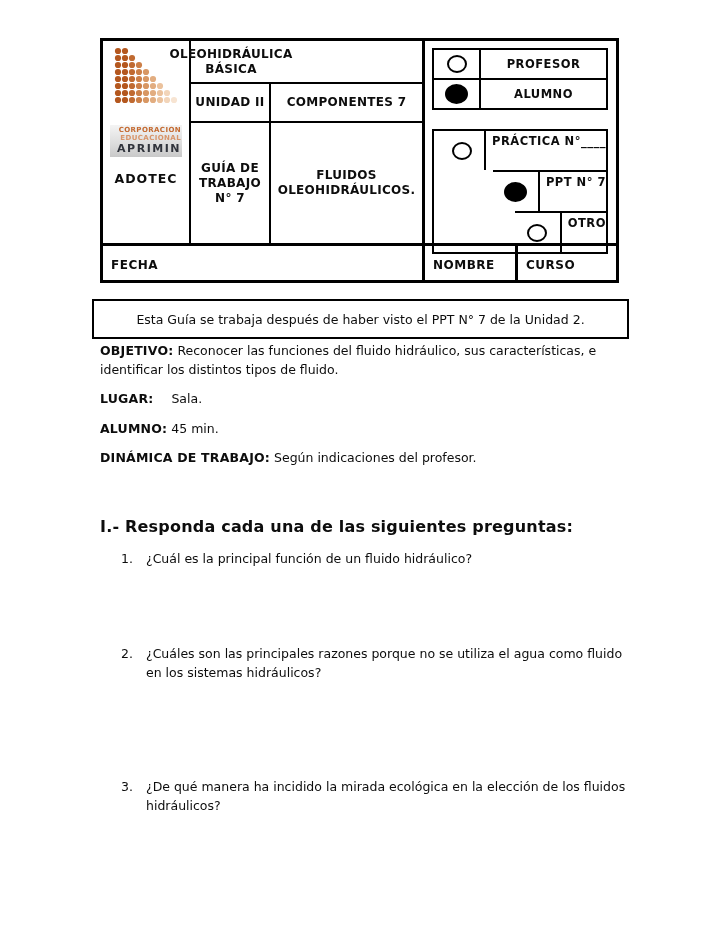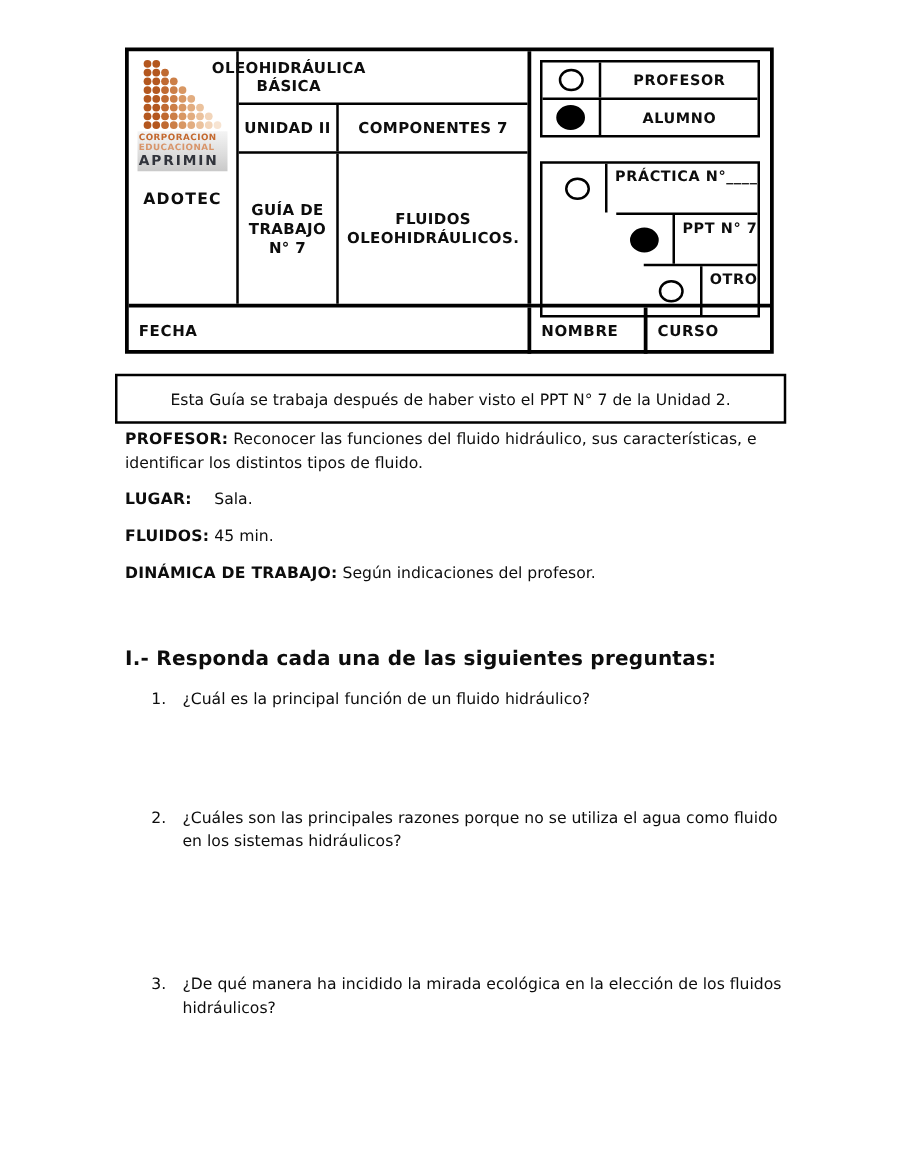"CORPORACION" .wordmark { margin-top: 0 -> 20px; text-align: left -> right }
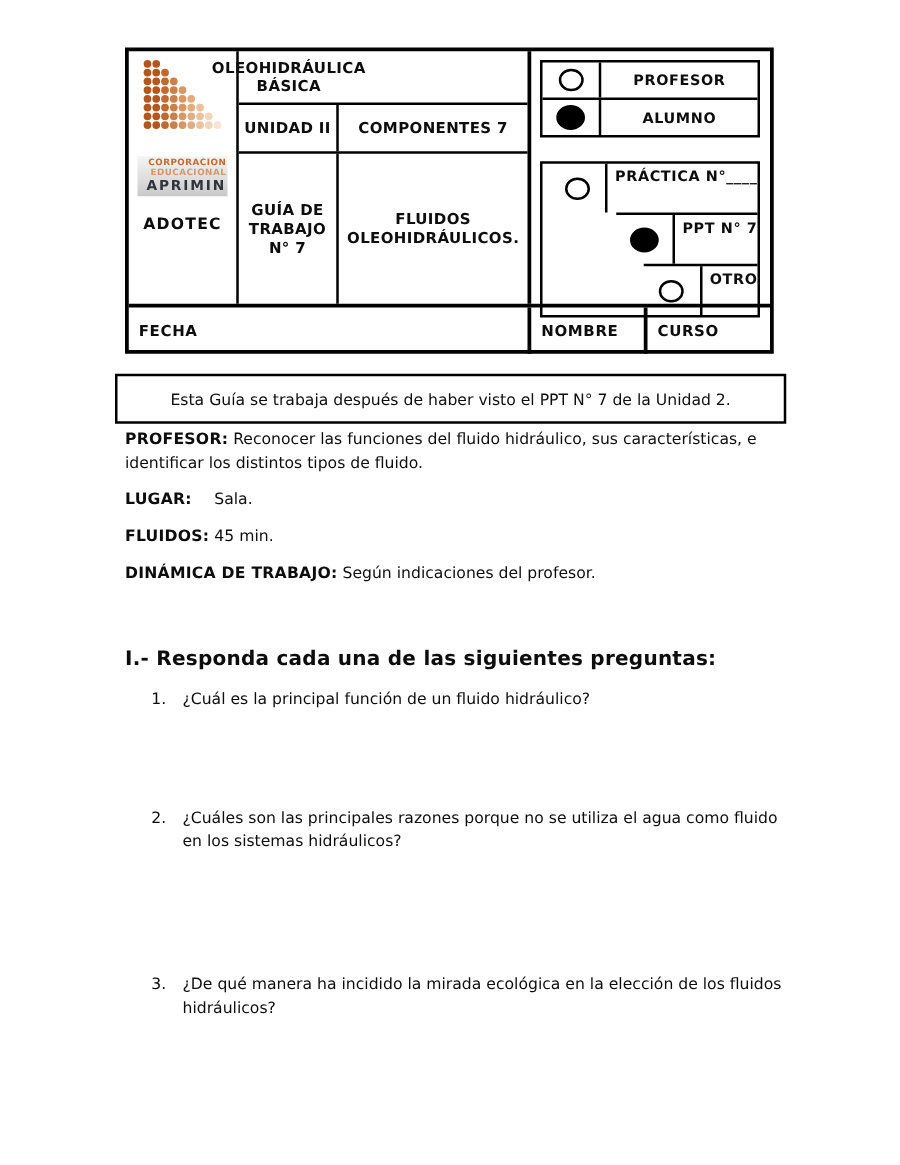"PROFESOR:" b { text: PROFESOR -> OBJETIVO }
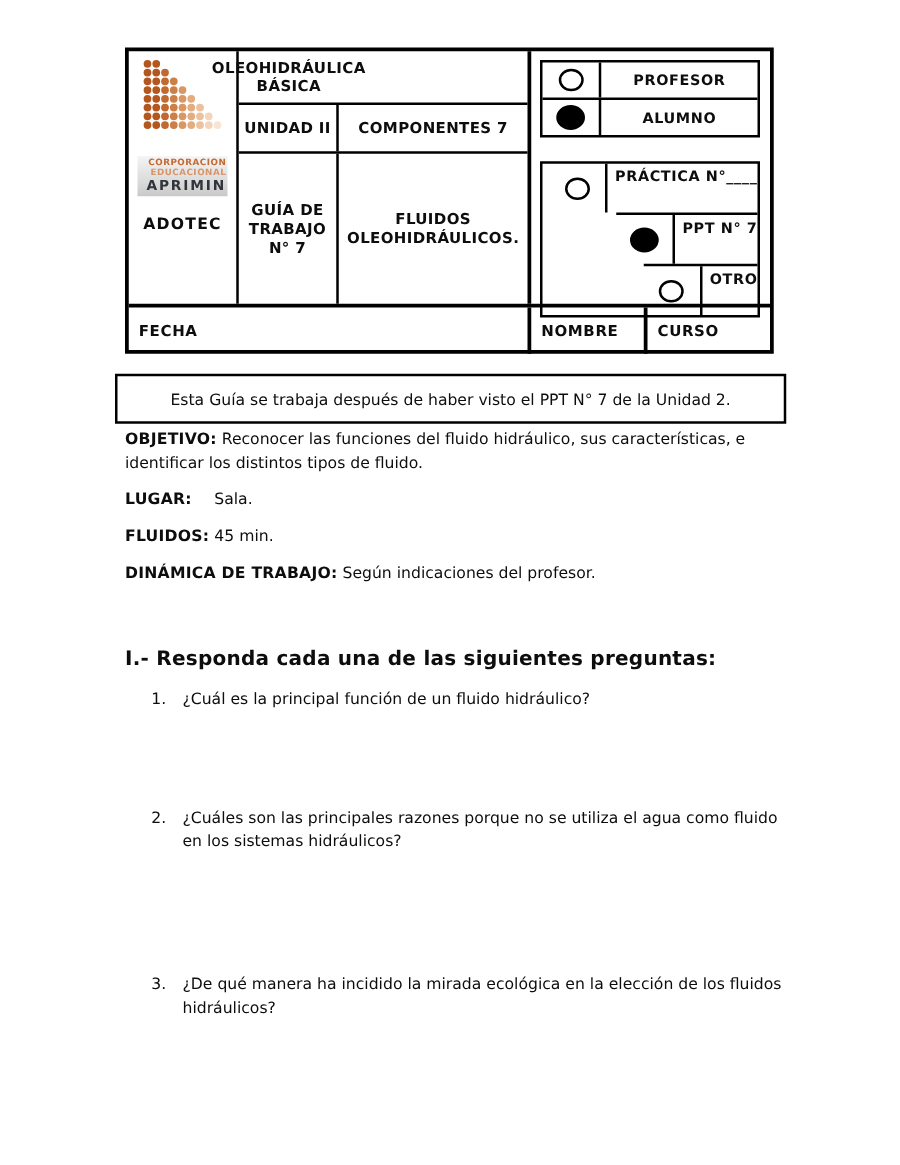"FLUIDOS:" b { text: FLUIDOS -> ALUMNO }
